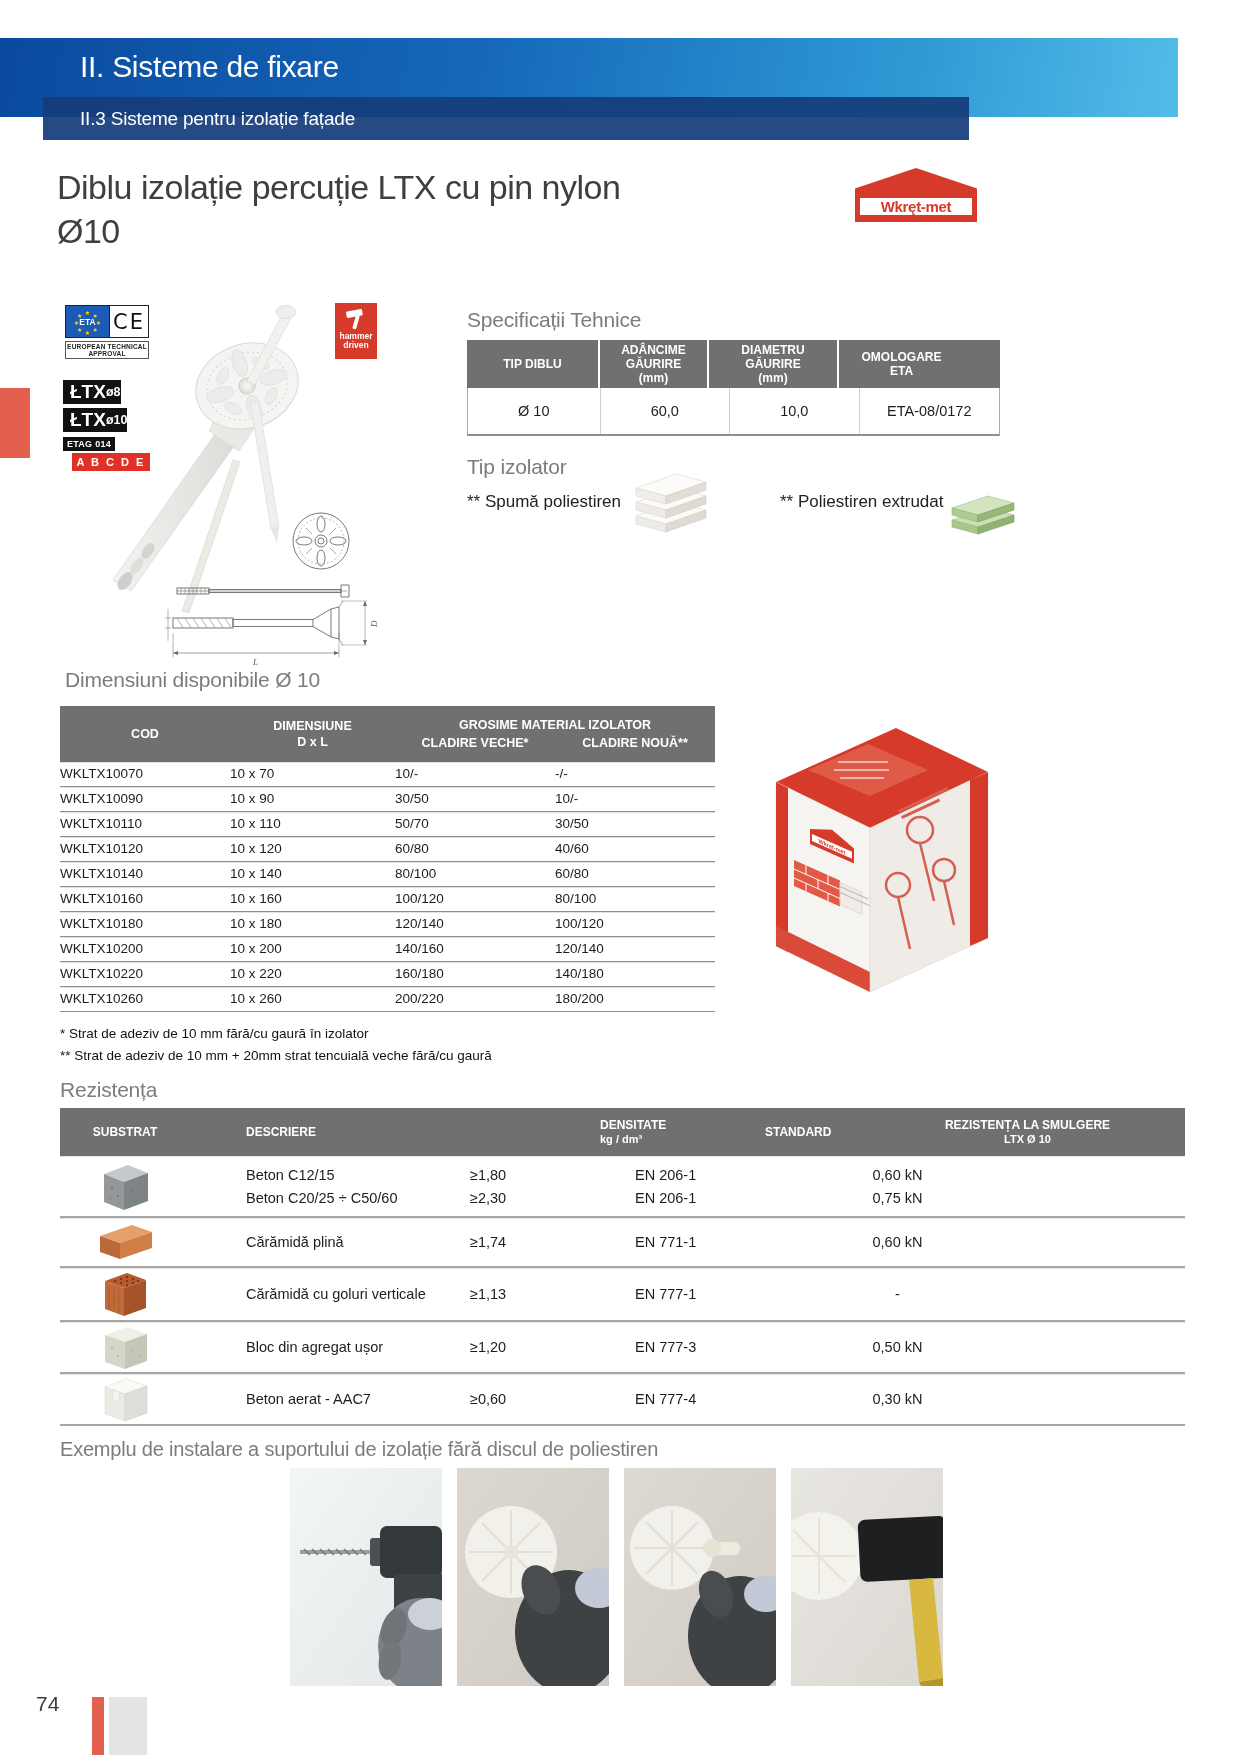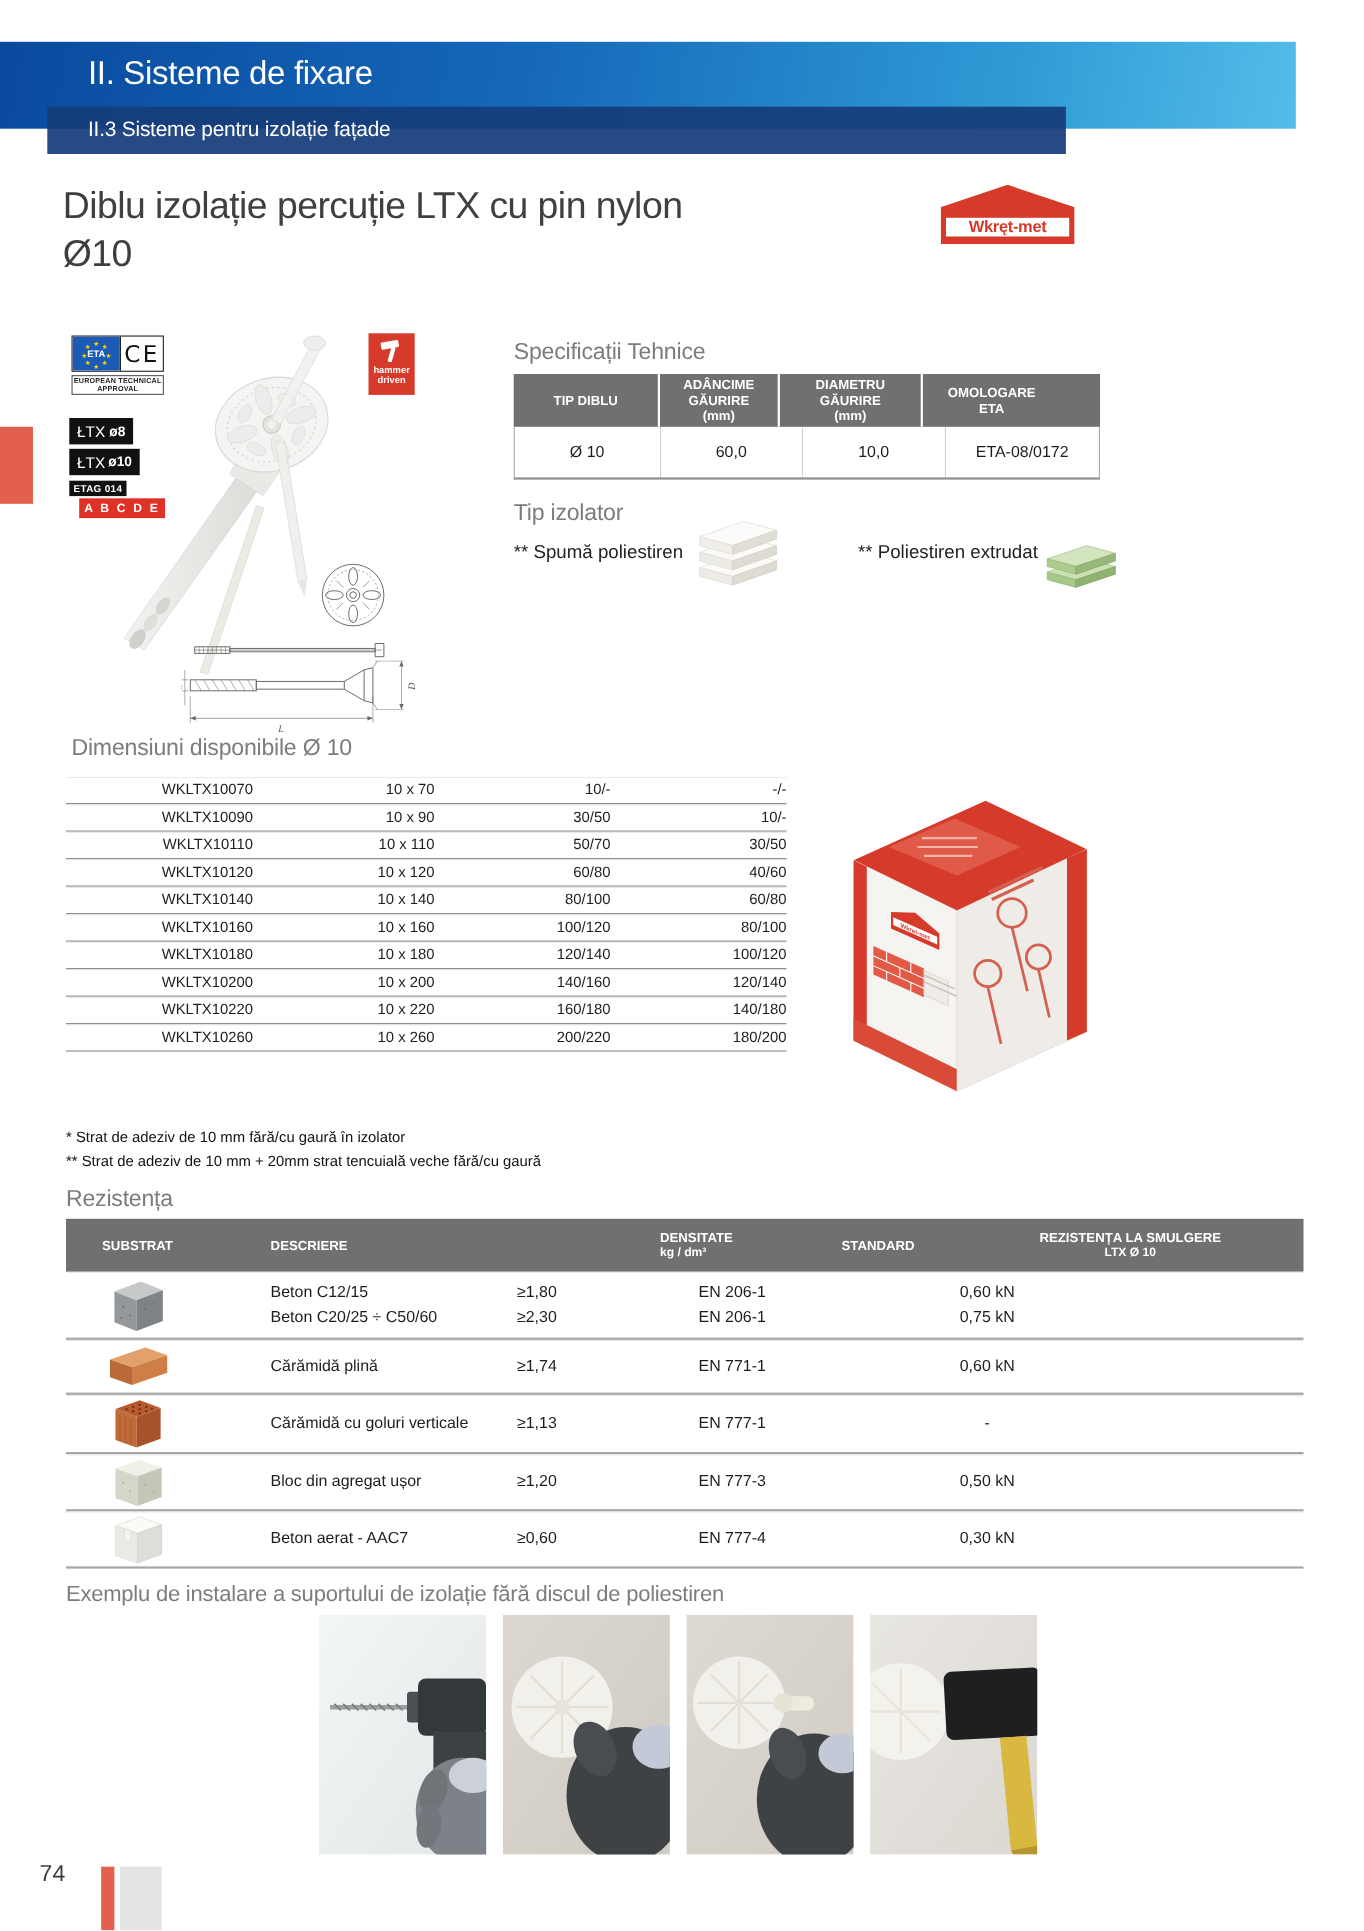"ŁTX" .ltx-badge .nm { font-size: 14px -> 19px; font-weight: normal -> bold }
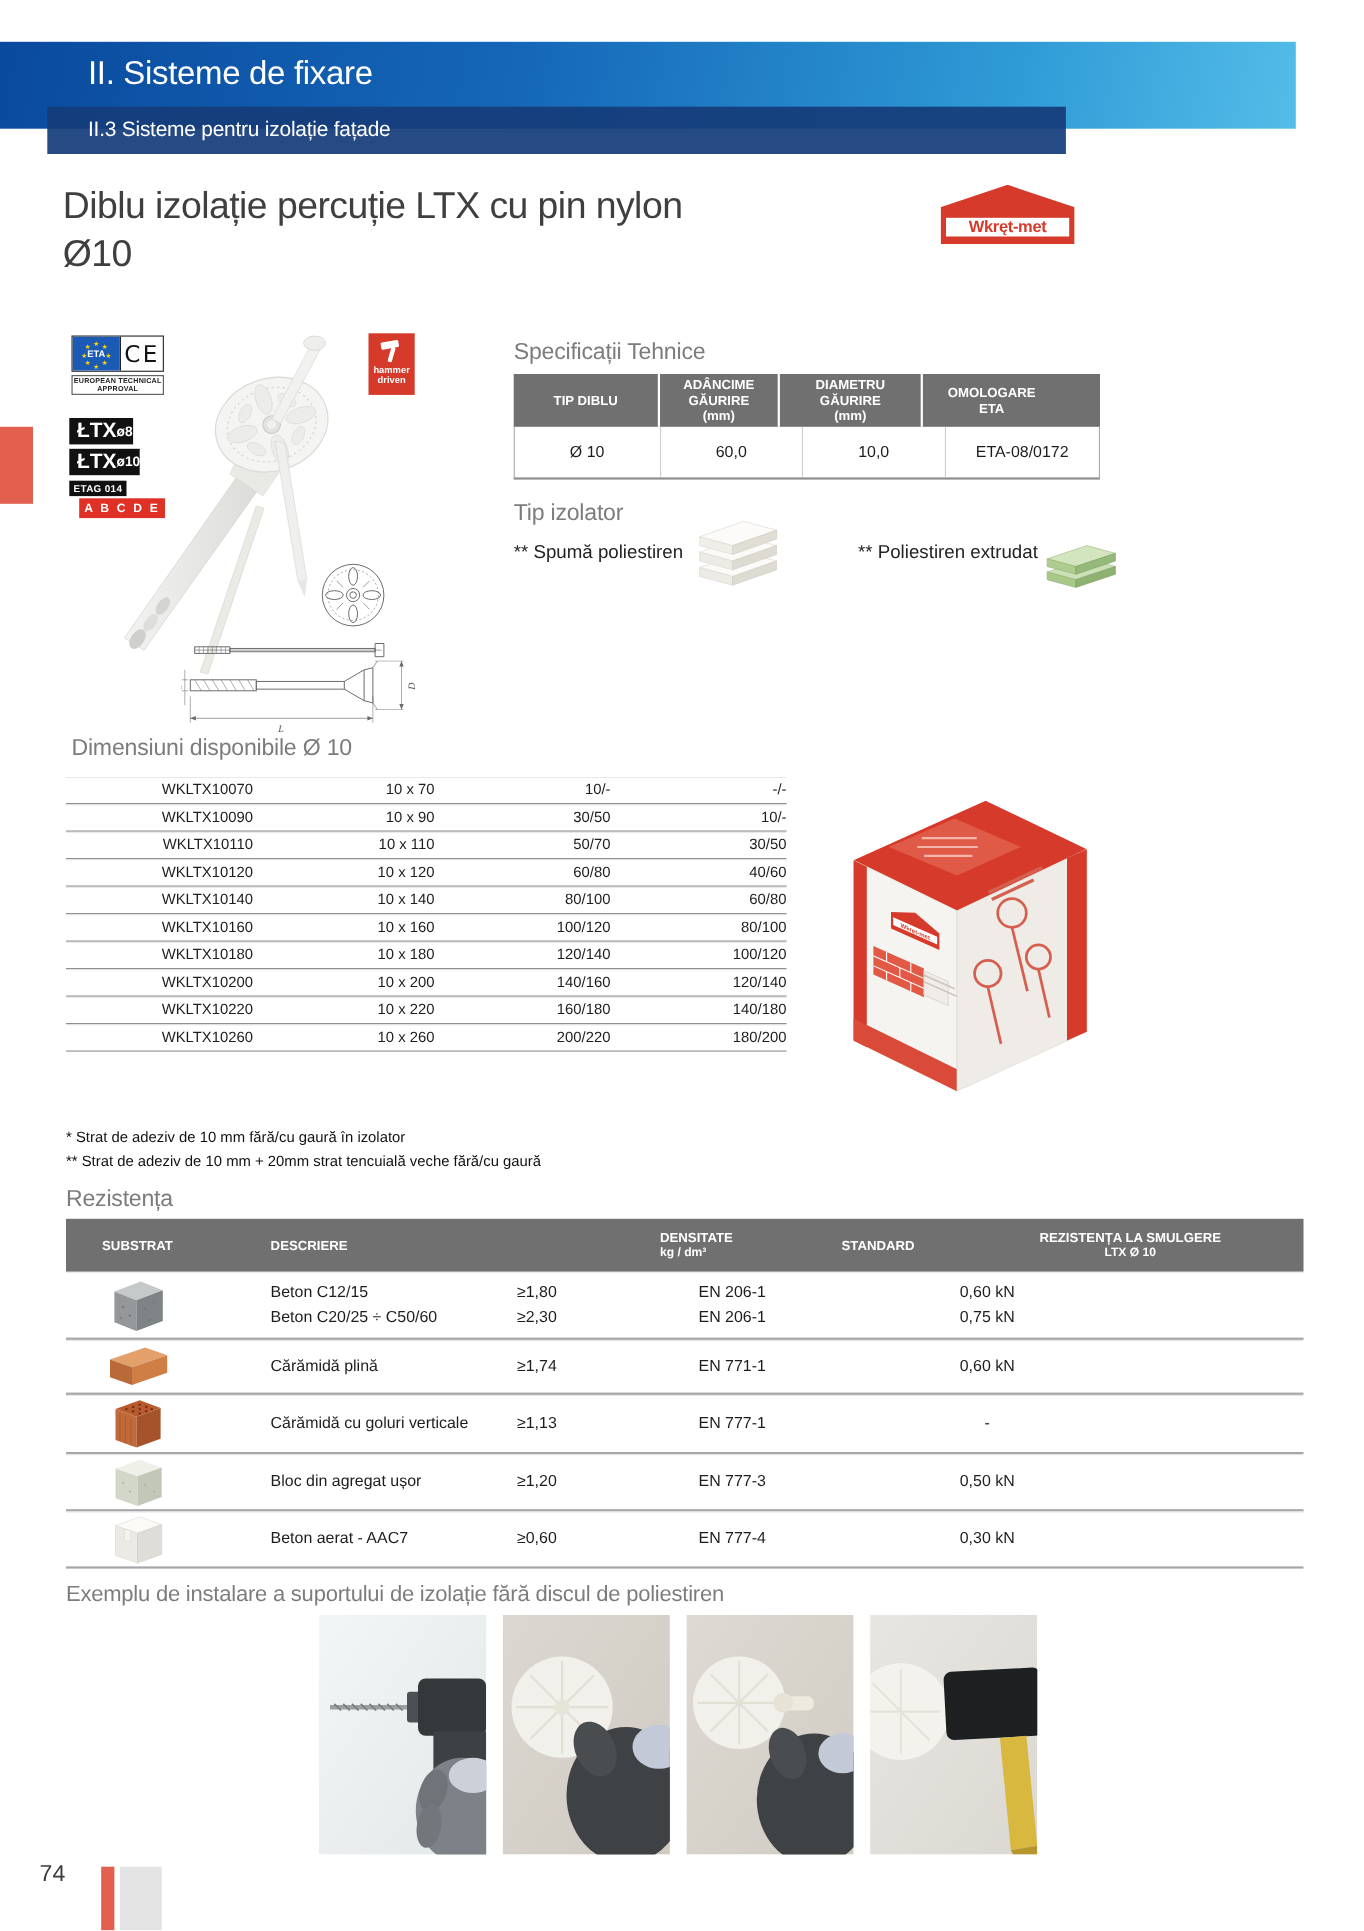"COD" div.dims-head { html: none -> <div> <div>COD</div> <div> <div>DIMENSIUNE</div> <div>D x L</div> </div> <div> <div>GROSIME MATERIAL IZOLATOR</div> <div> <div>CLADIRE VECHE*</div> <div>CLADIRE NOUĂ**</div> </div> </div> </div> }
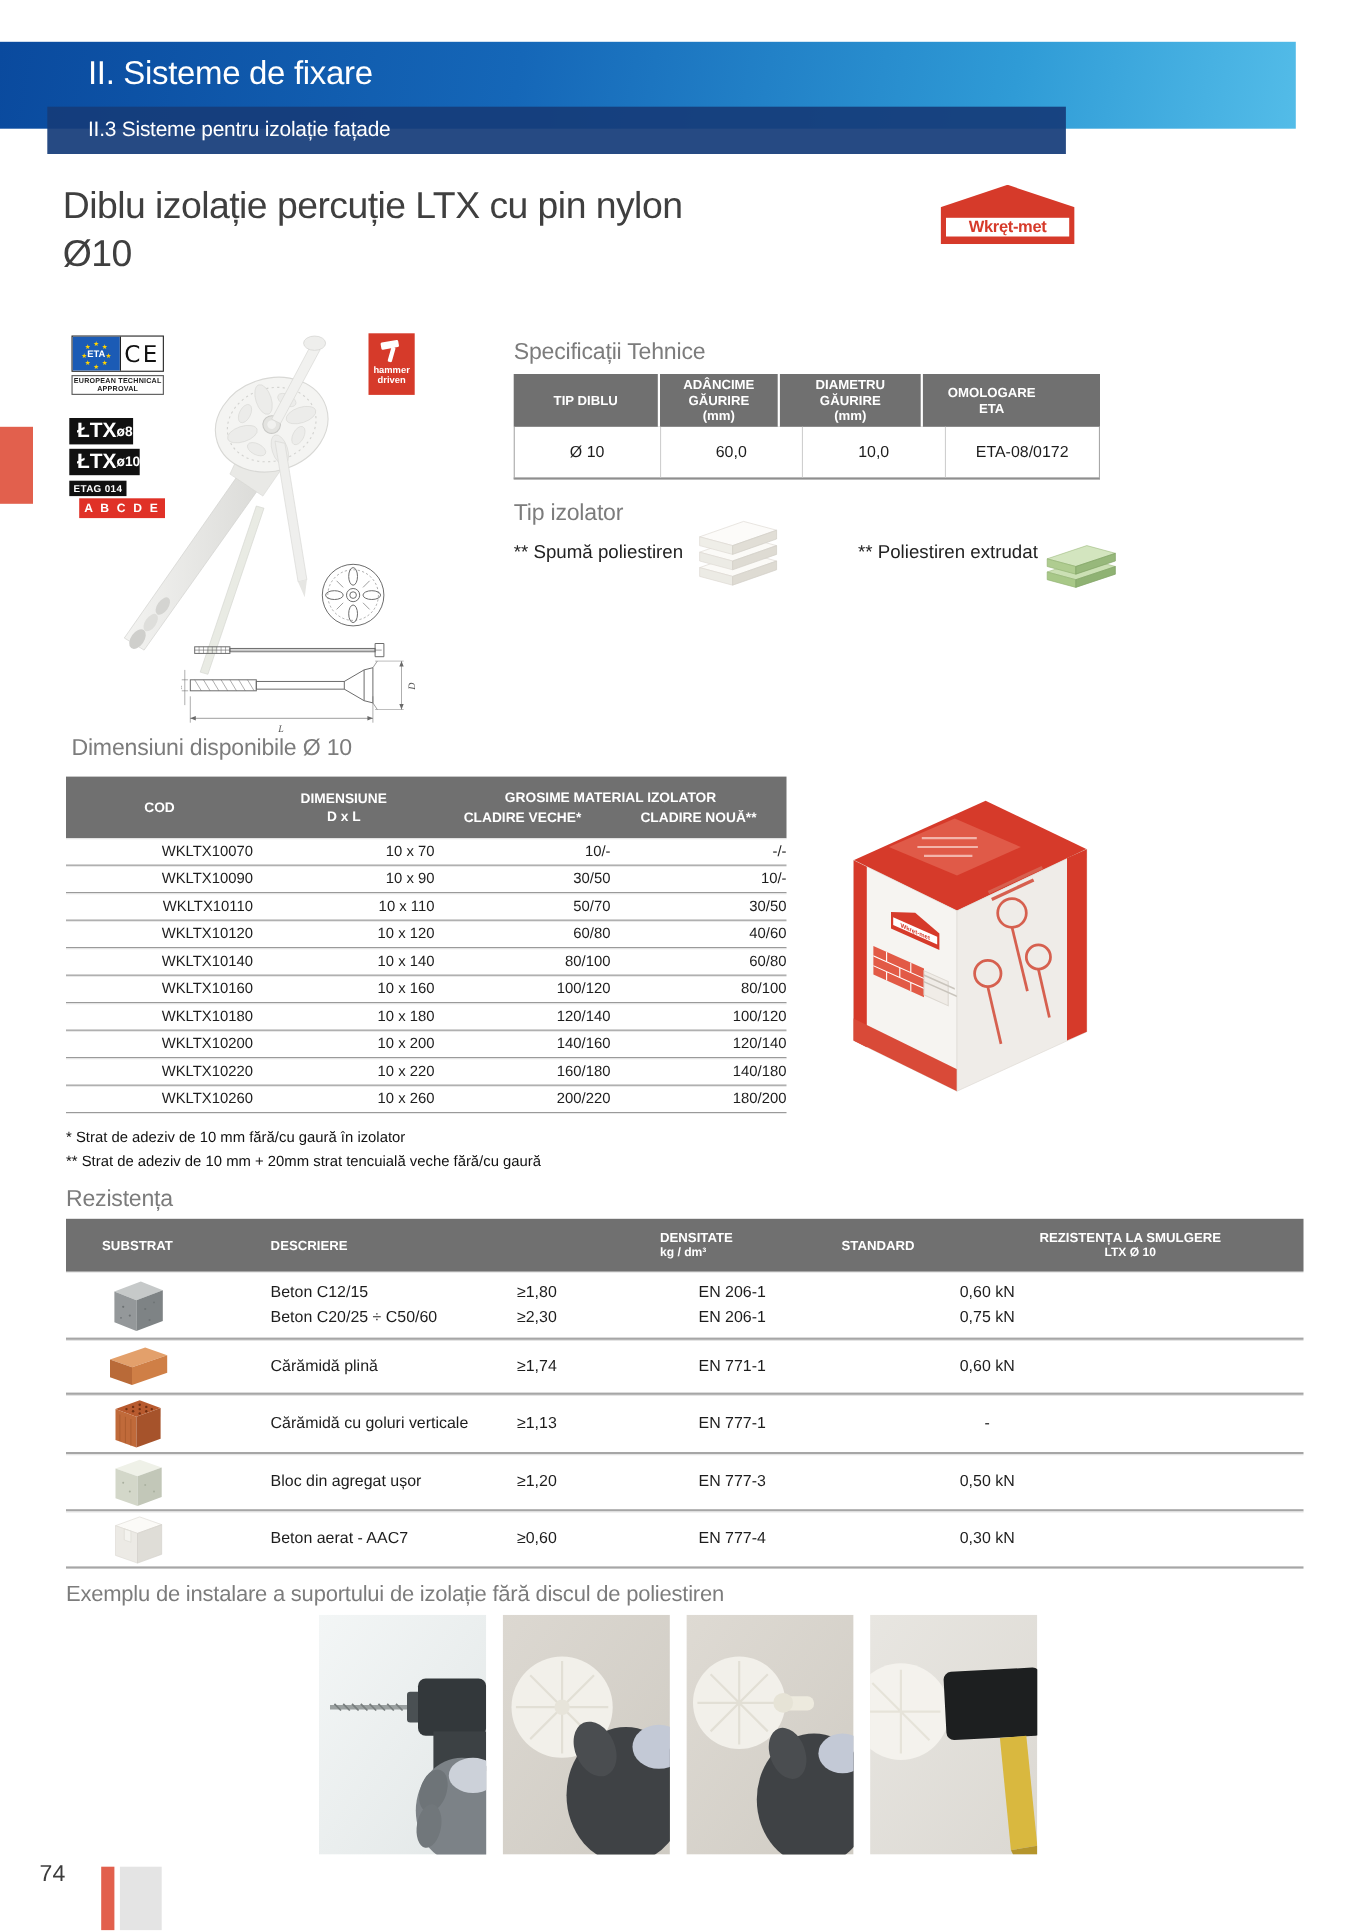"WKLTX10070" .dims-row div { text-align: right -> left }
